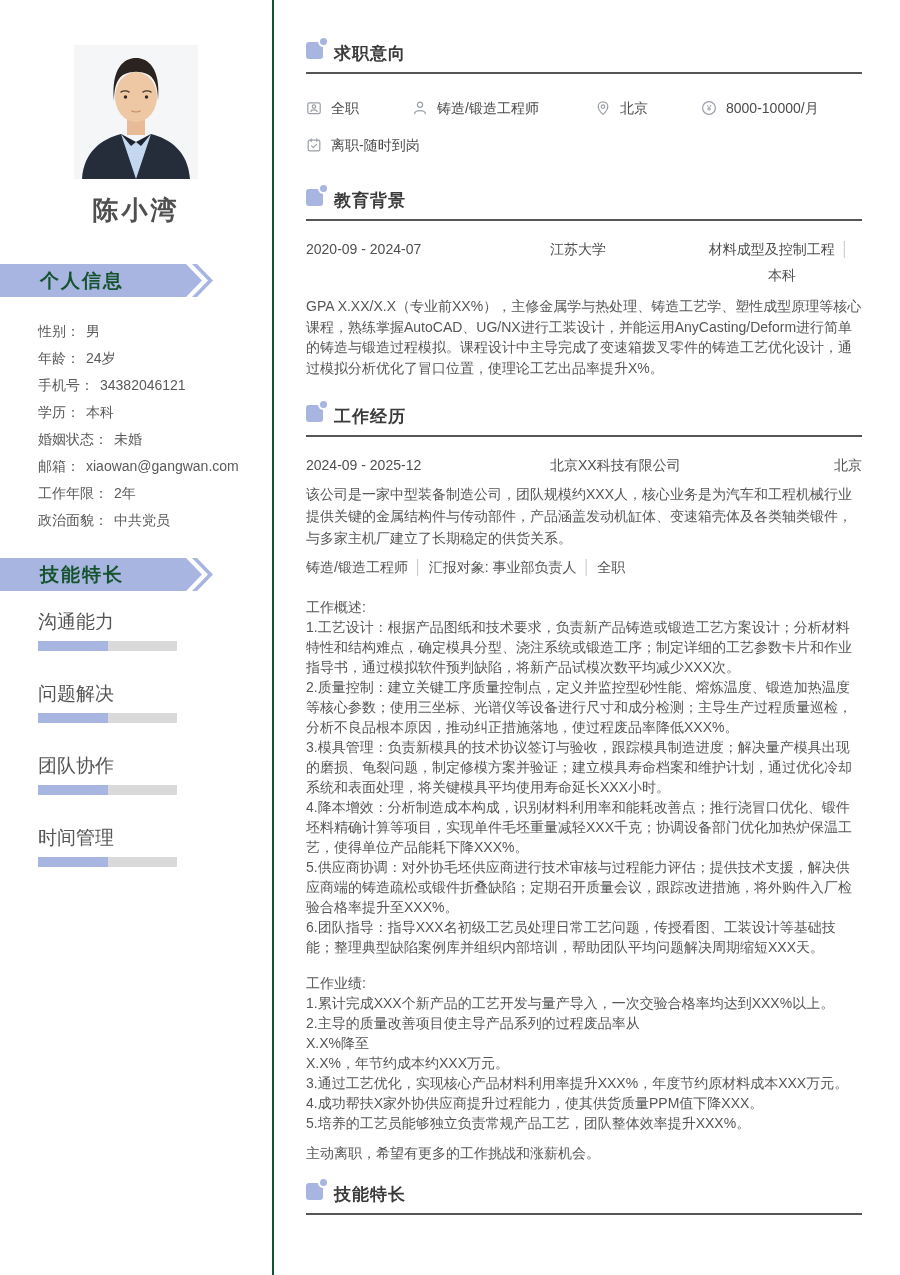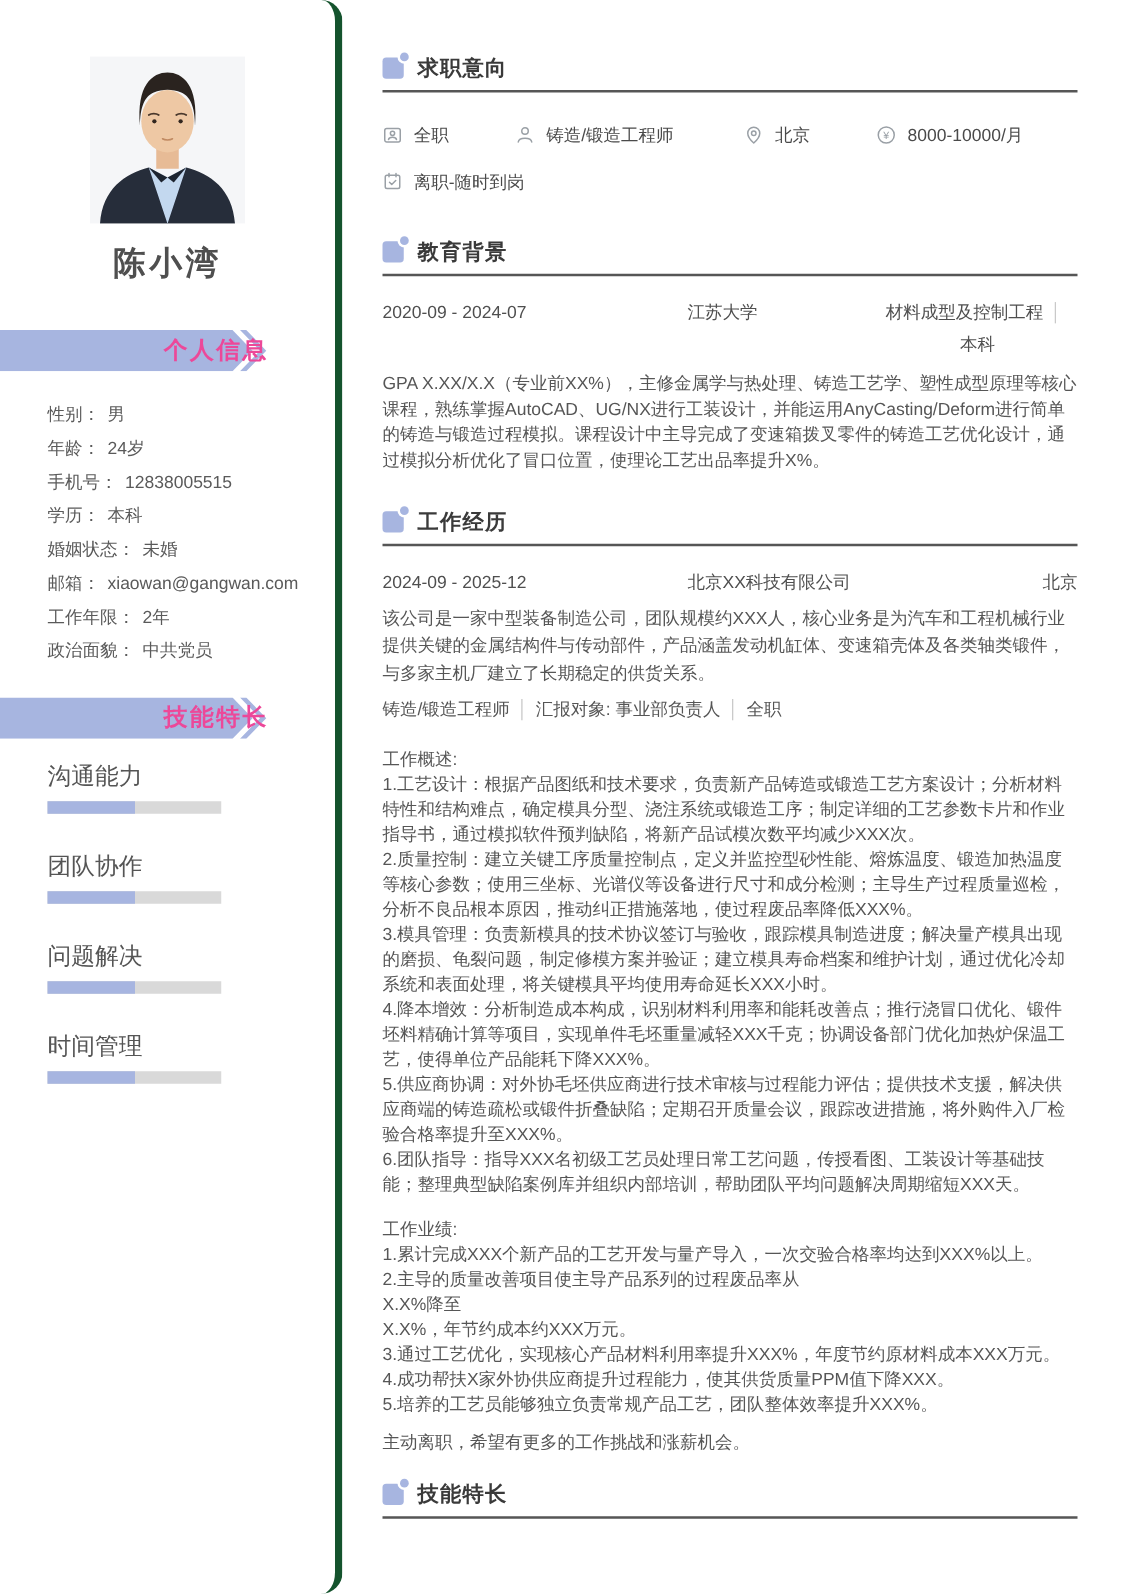"求职意向" .sec-title-row { align-items: center -> none }
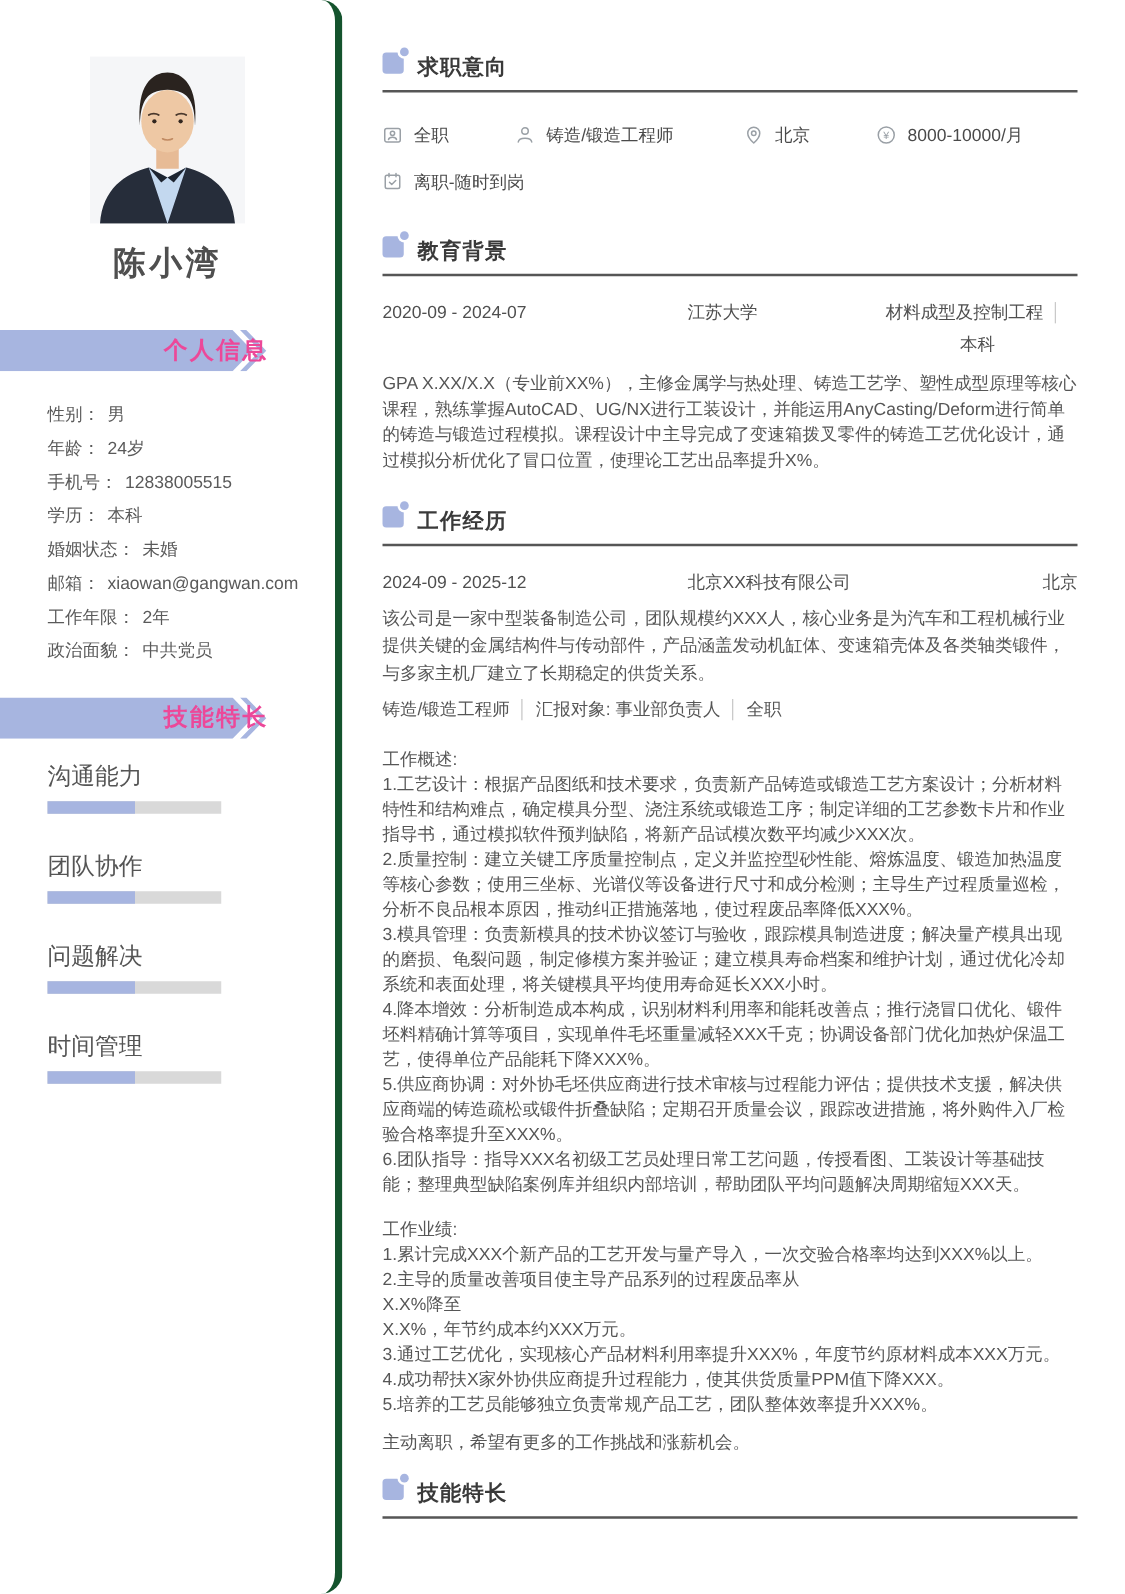"陈小湾" .sidebar { border-radius: 17px -> none; border-right: 6px solid #14532d -> 2px solid #14532d }
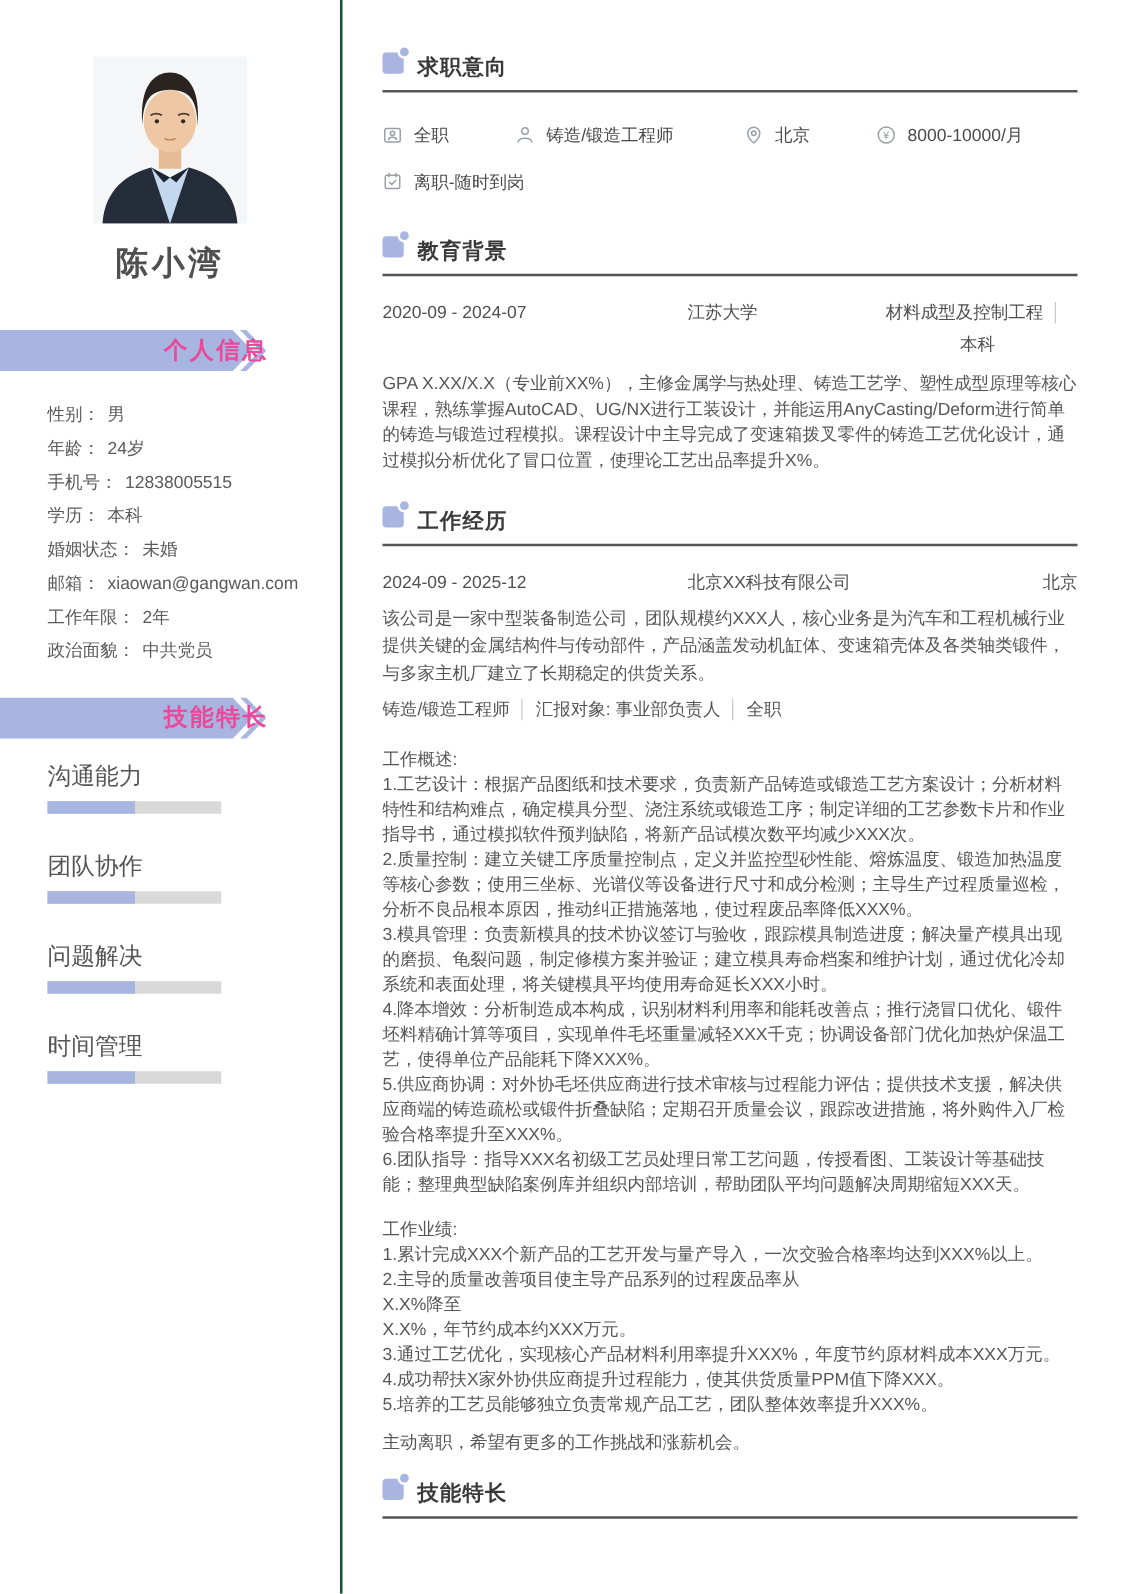"个人信息" .banner .banner-label { color: #ec4899 -> #14532d; text-align: right -> left }
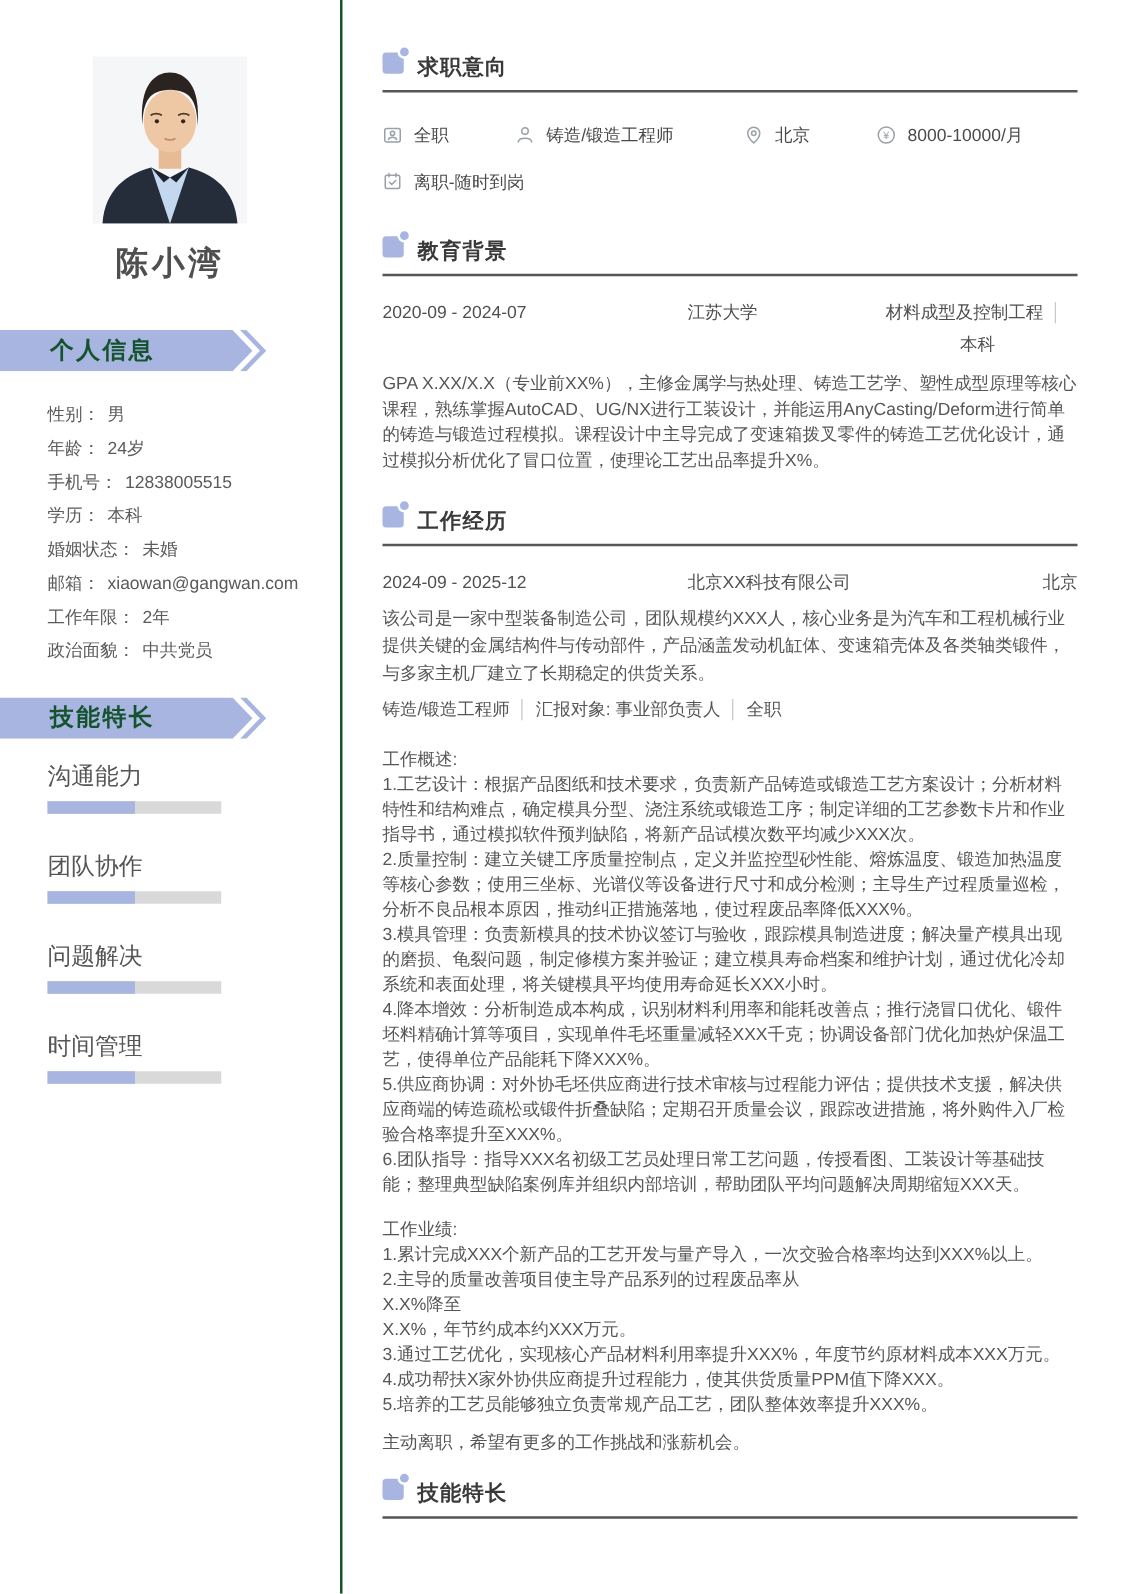"12838005515" span { text: 12838005515 -> 34382046121 }
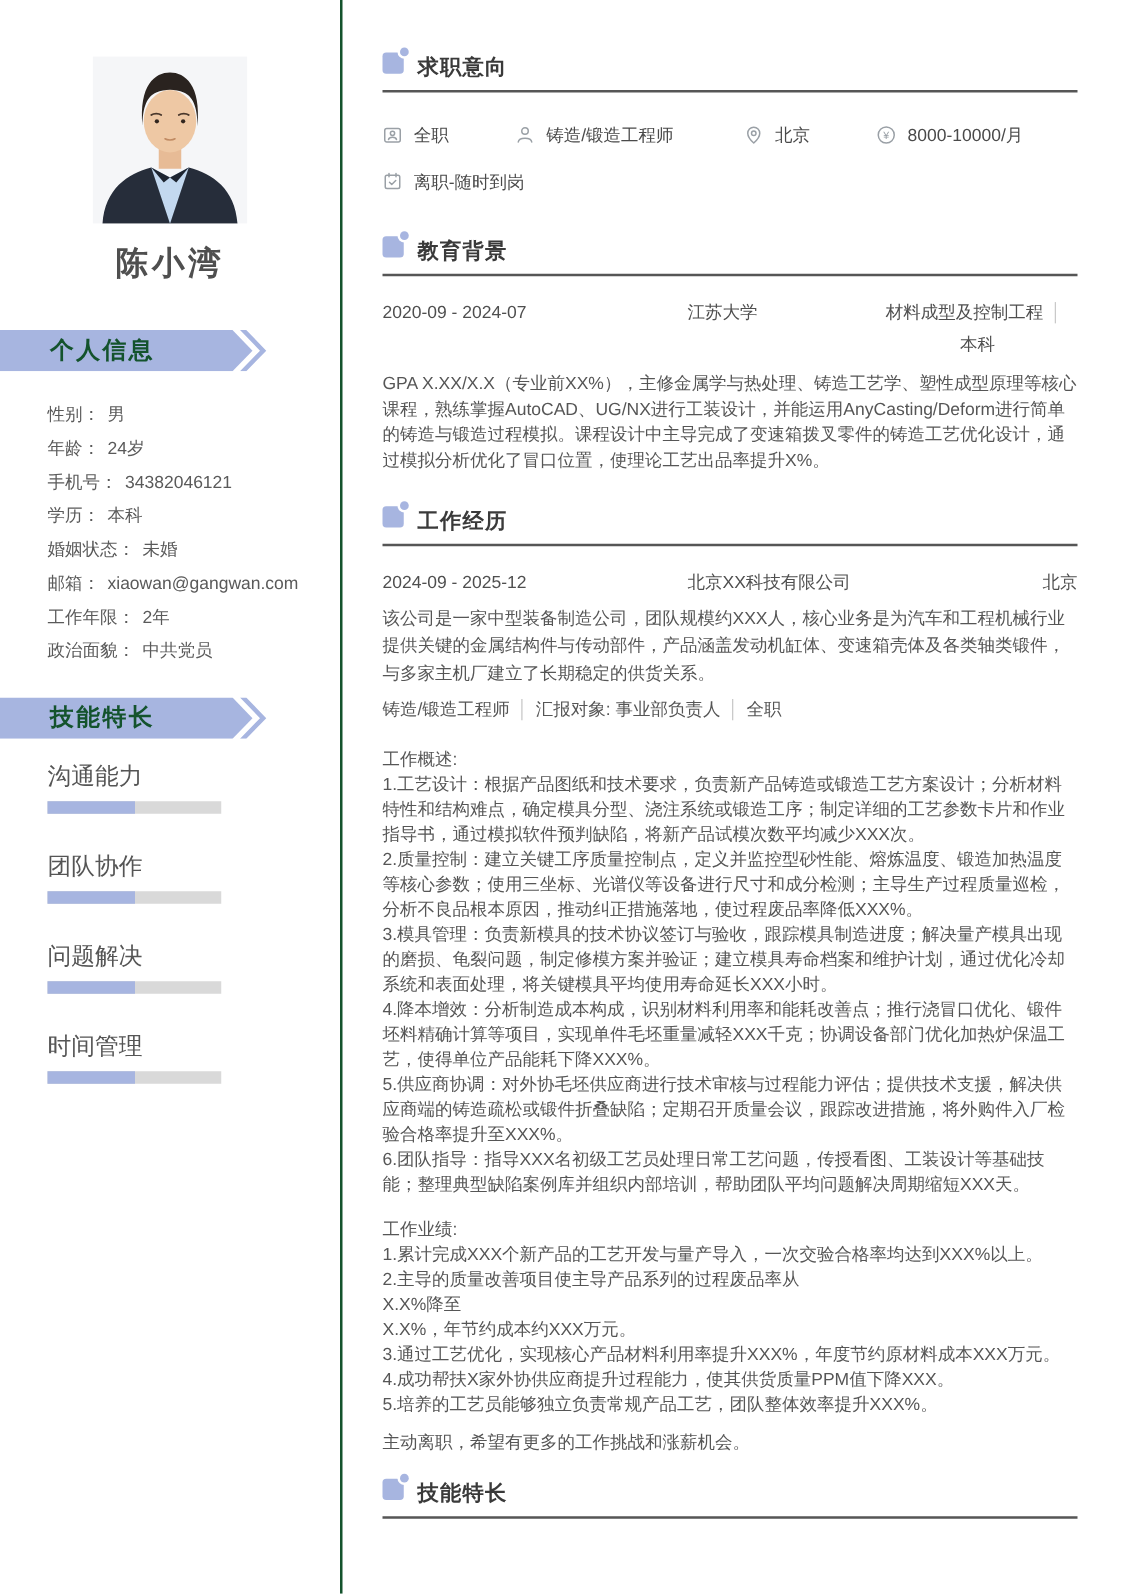"团队协作" div.skill-group { order: before "问题解决" -> after "问题解决" }
